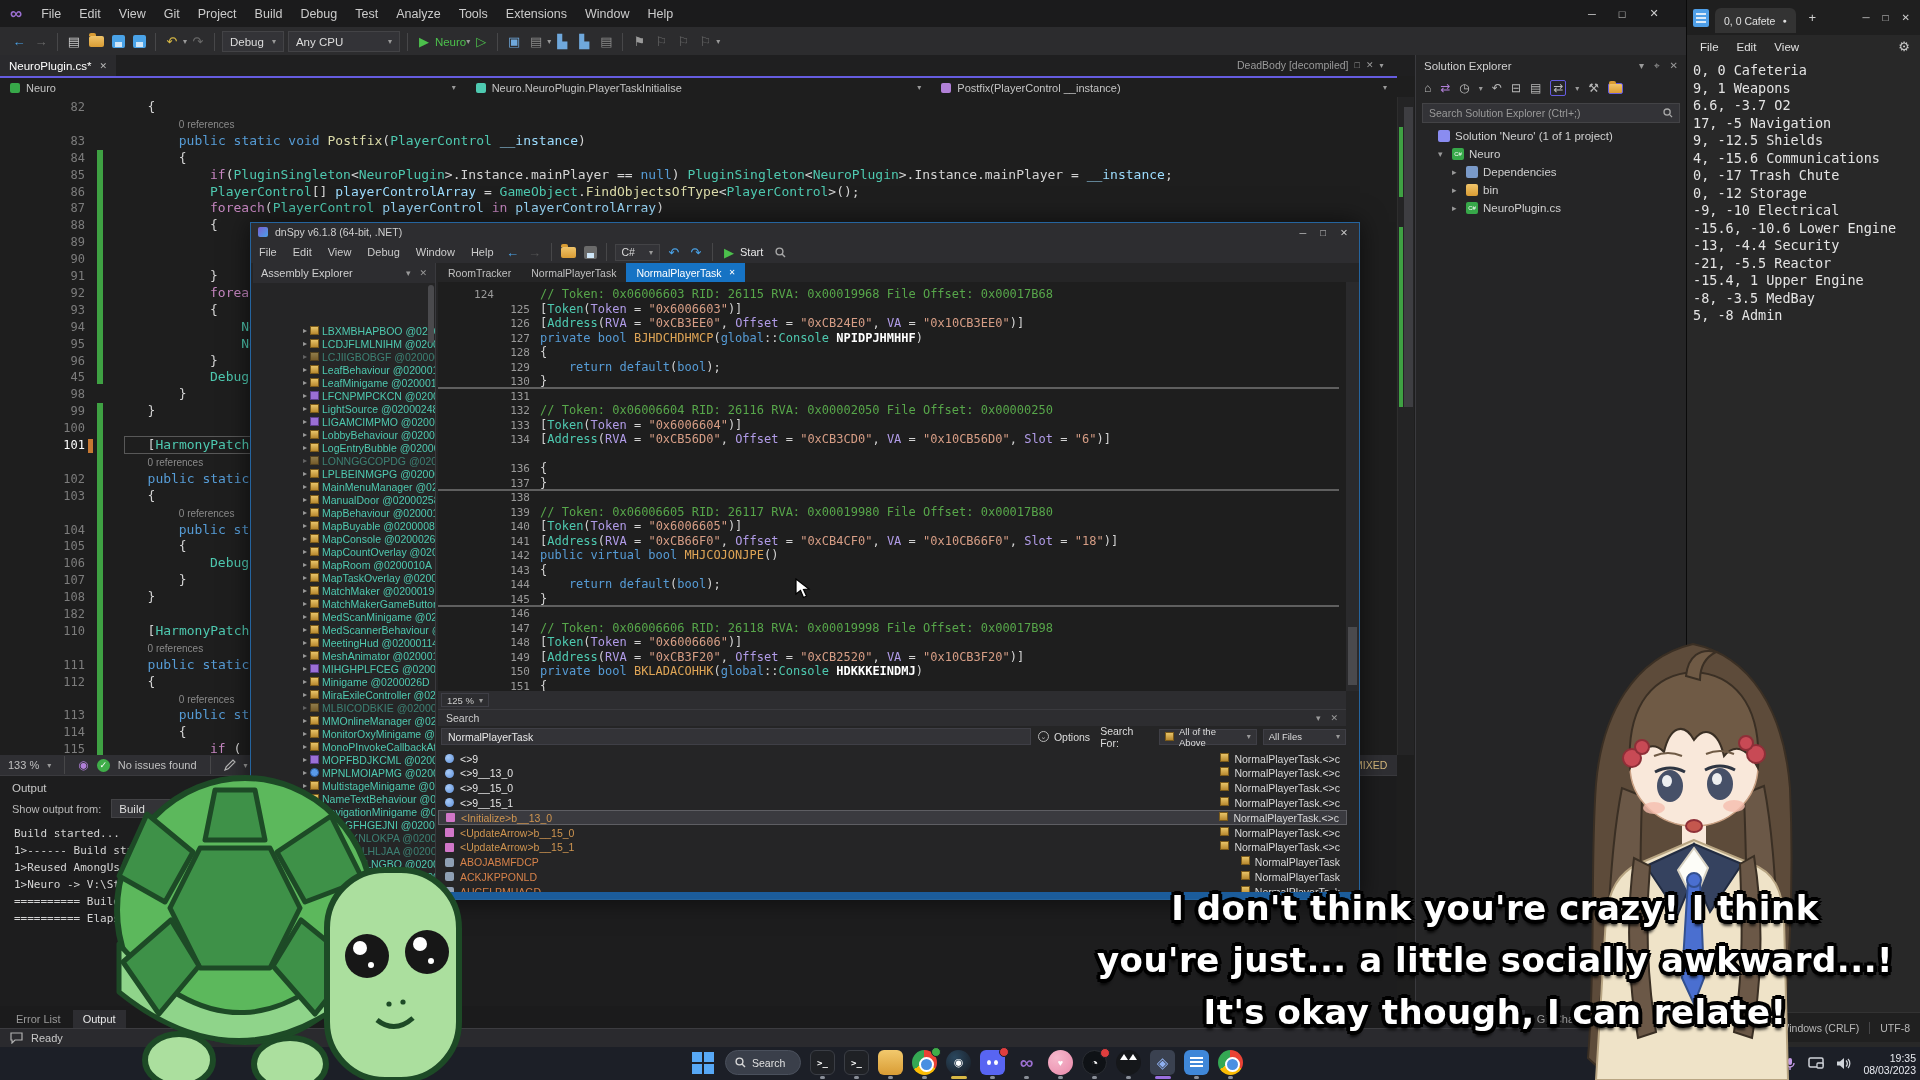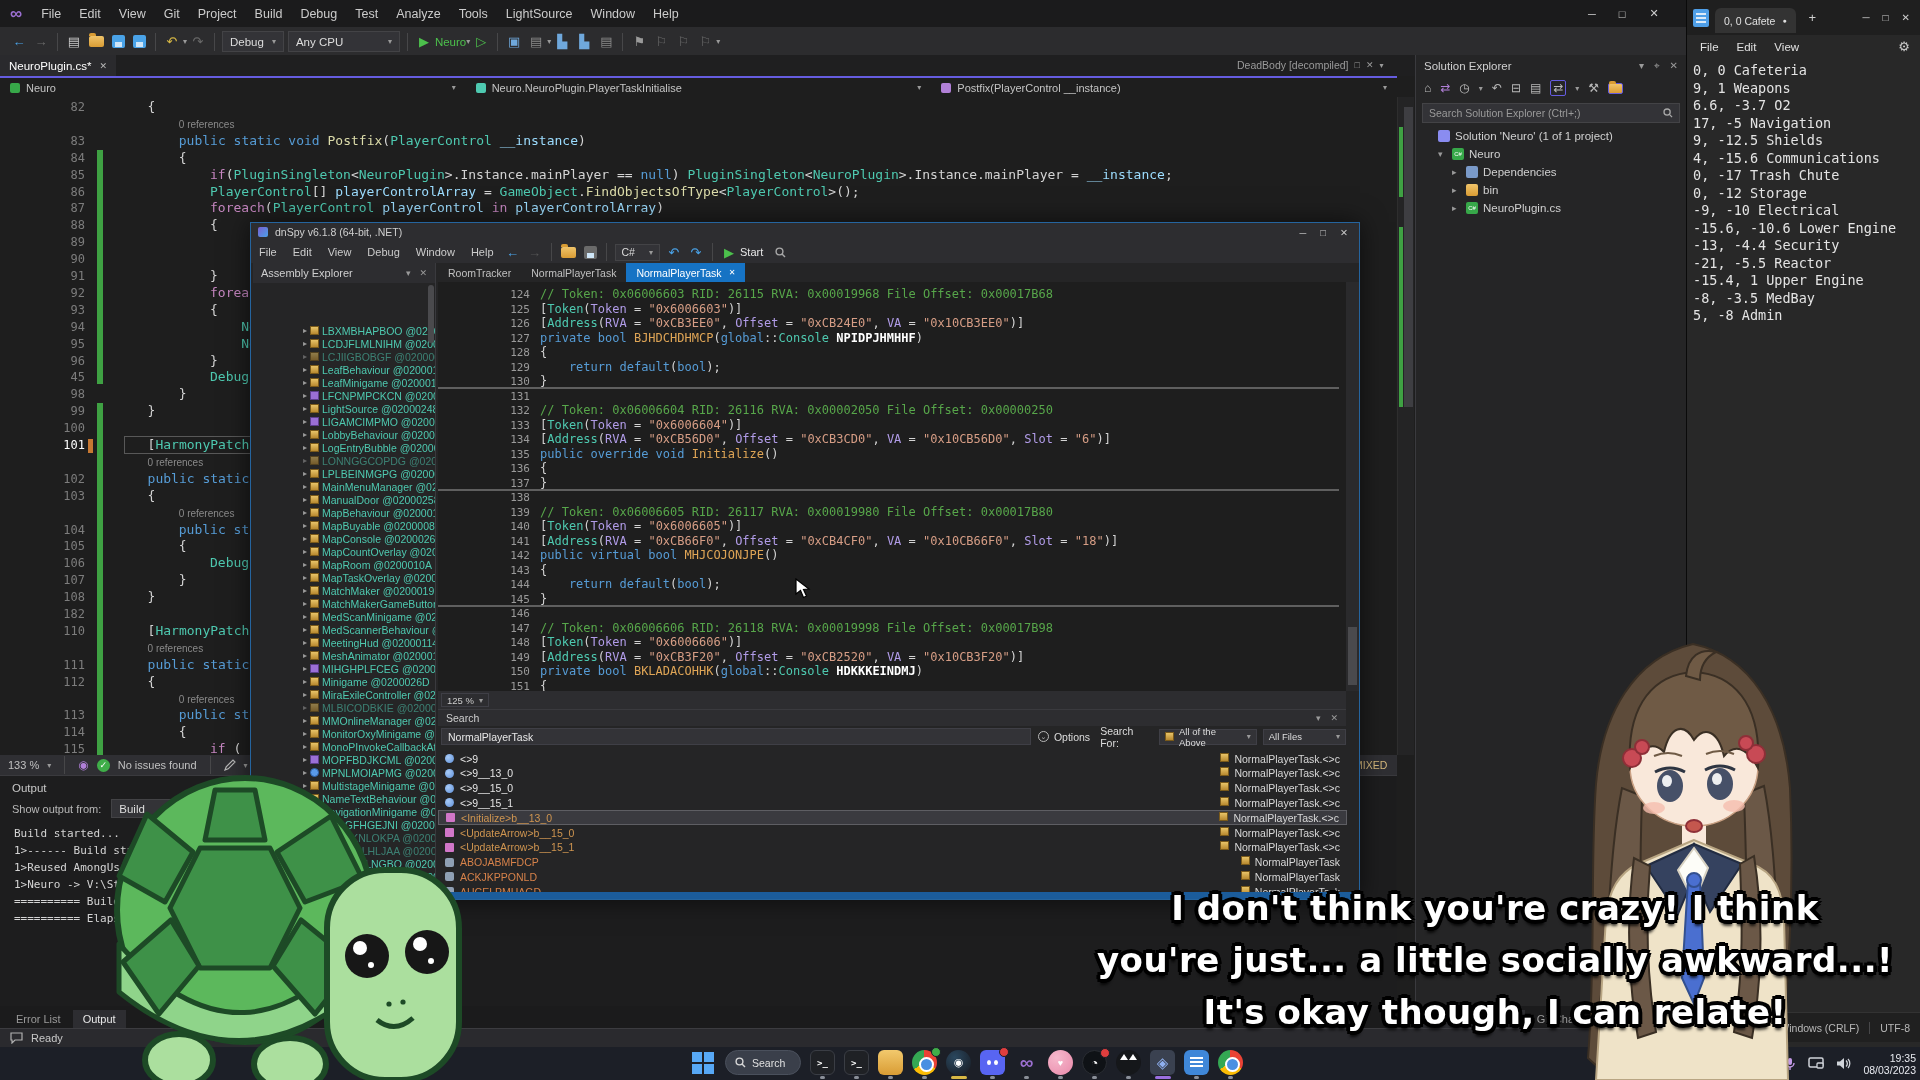"LightSource" span.mi { text: LightSource -> Extensions }
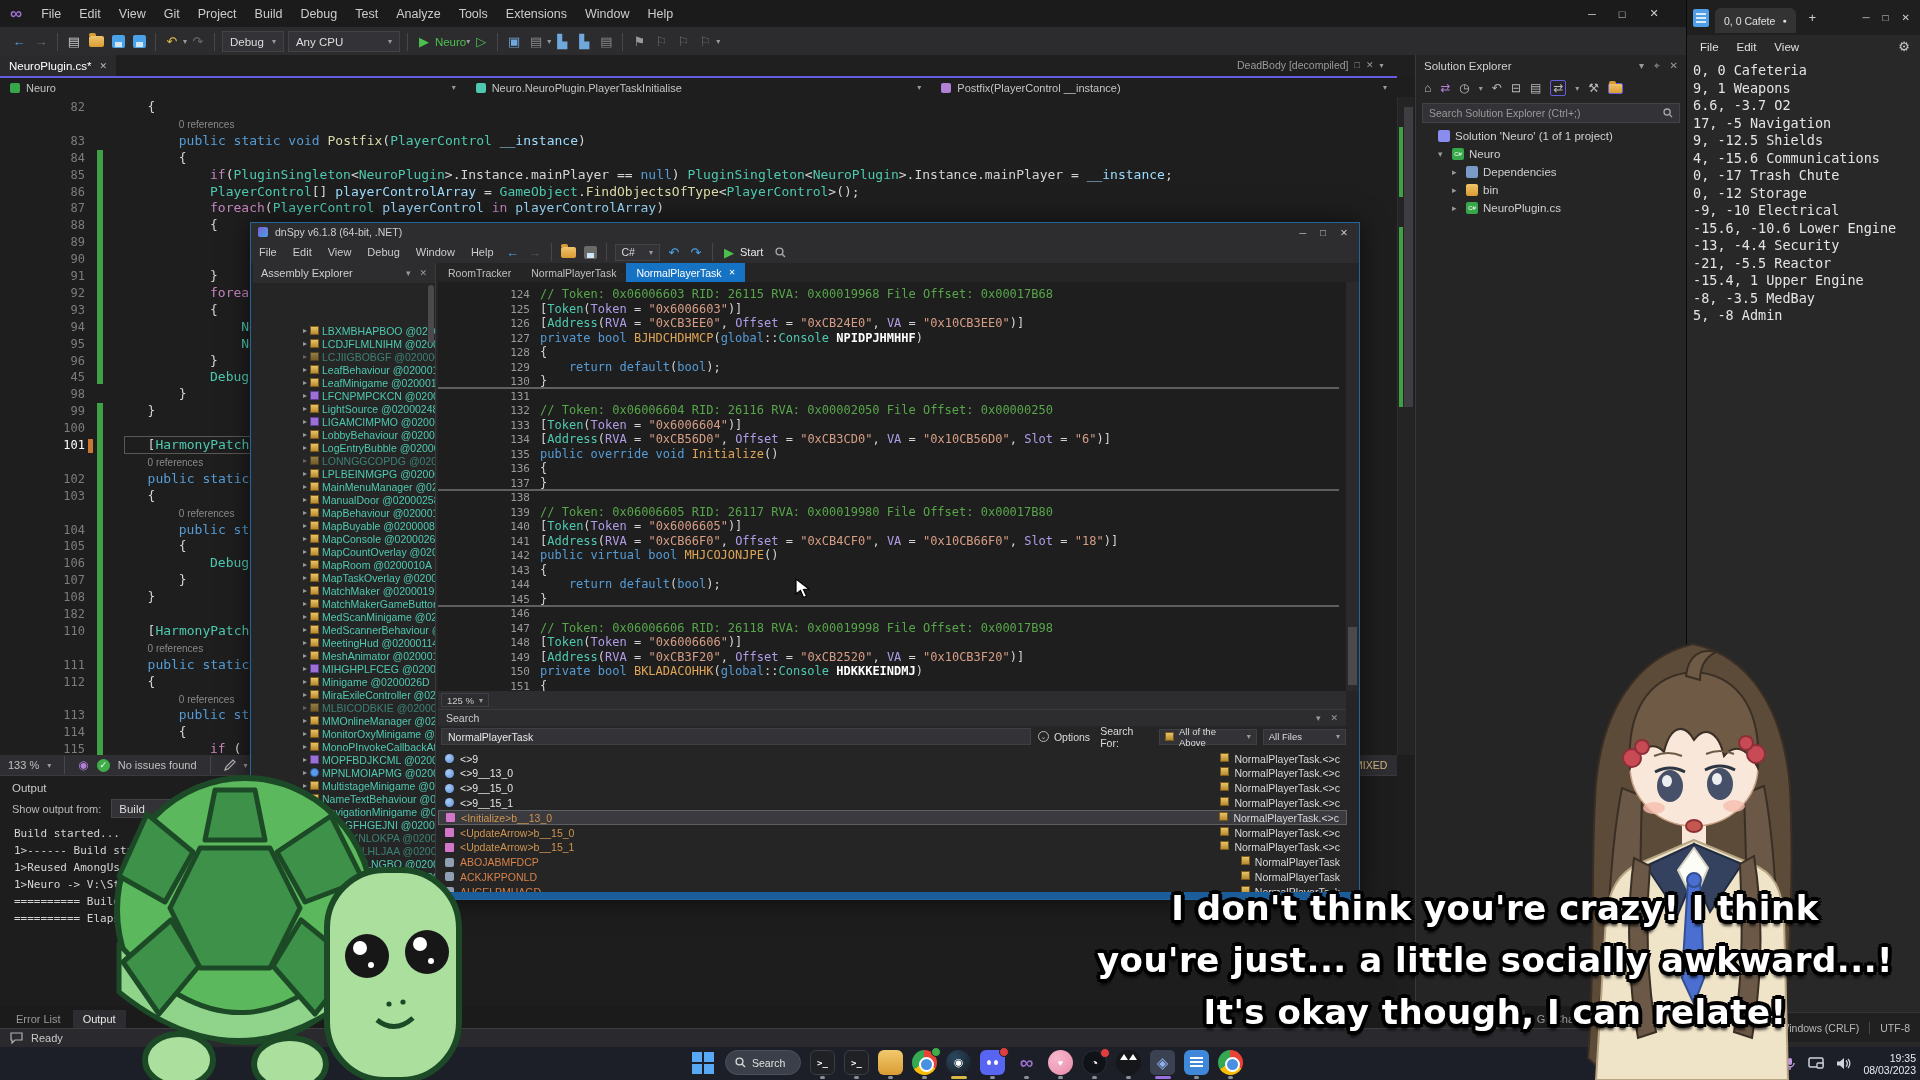"124" span.ln { text-align: none -> center }
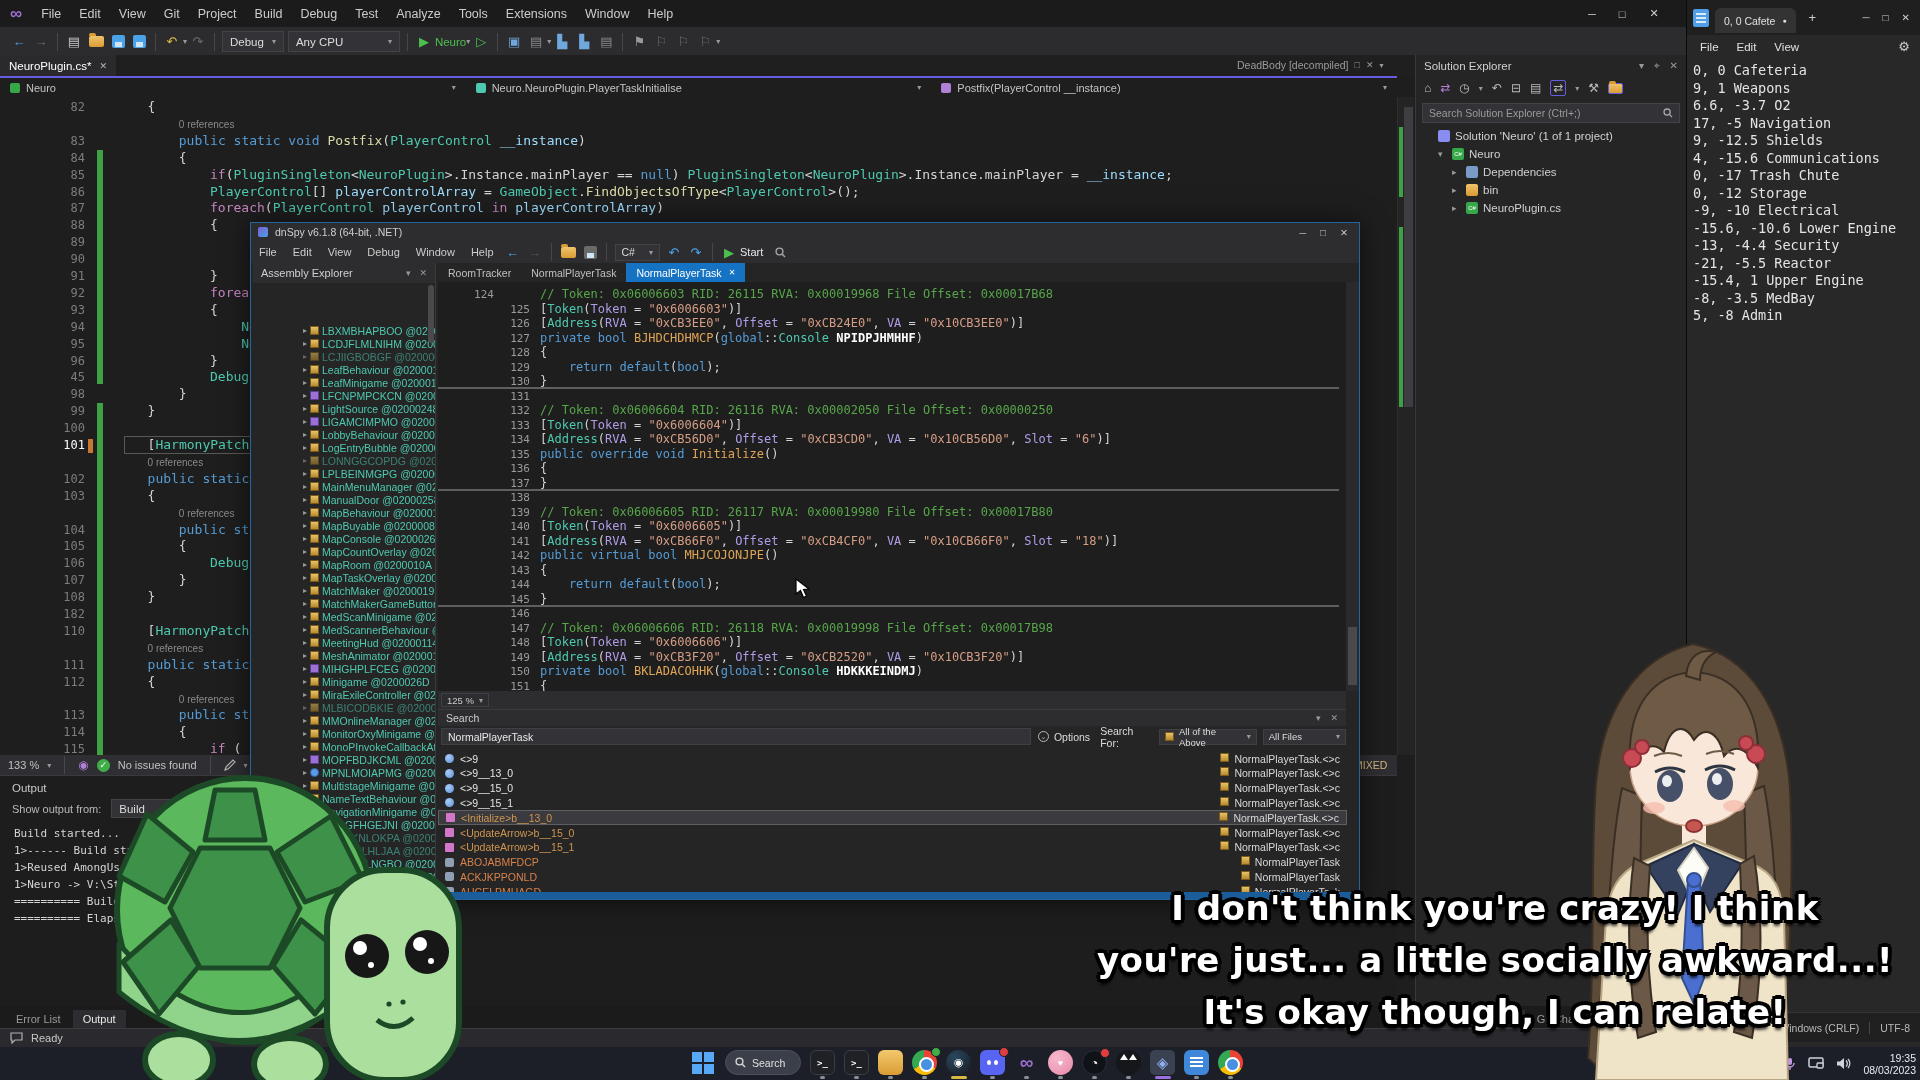"135" div.crow { html: <div><span>135</span><span><span>public override void </span><span>Initialize</span><span>()</span></span></div> -> none }
